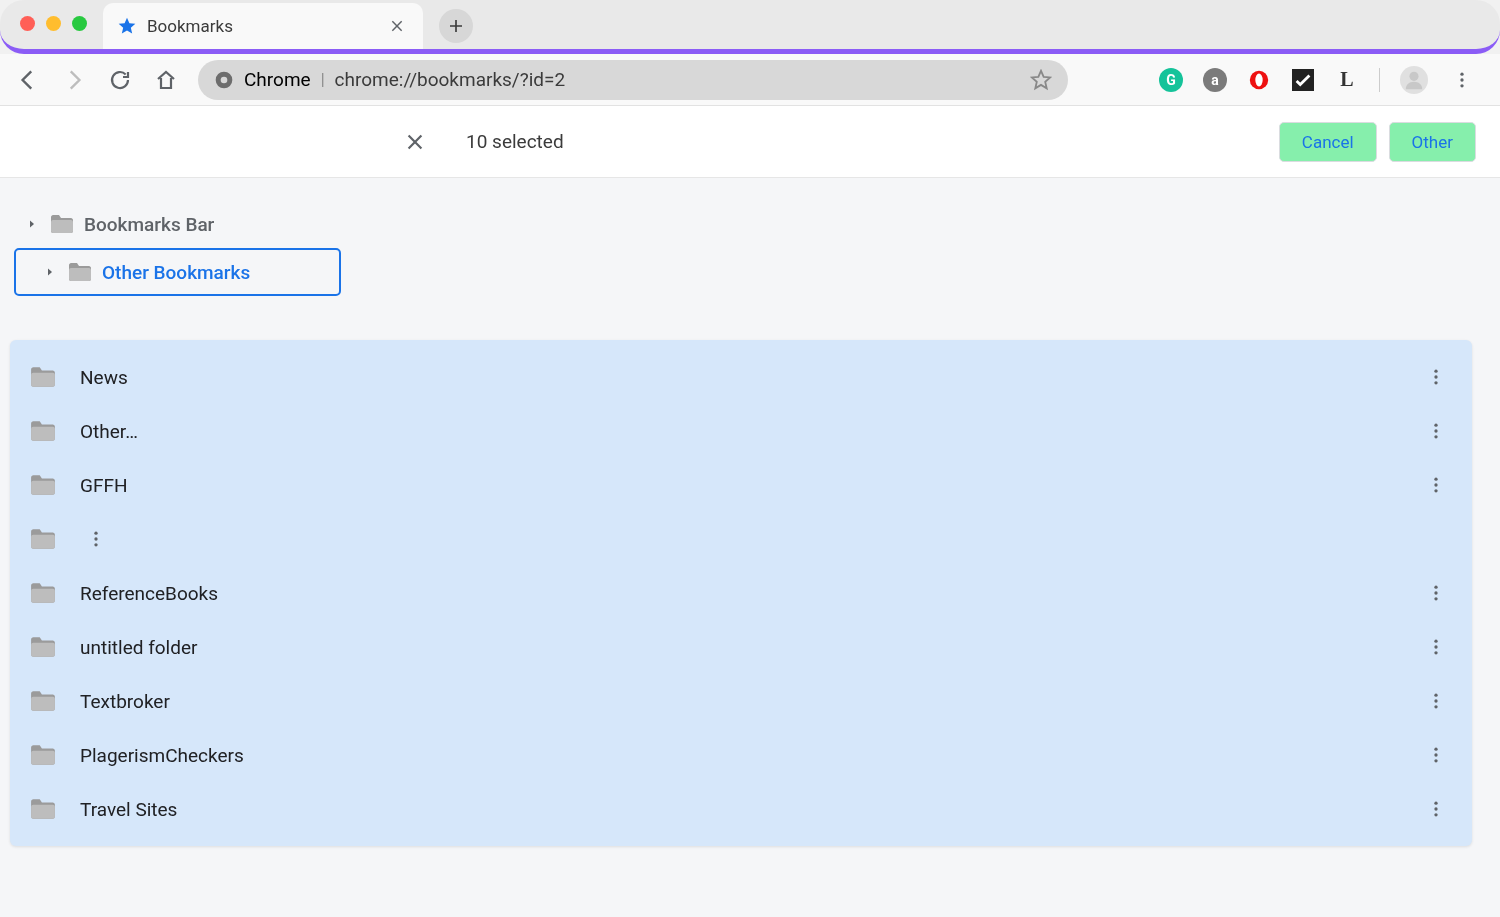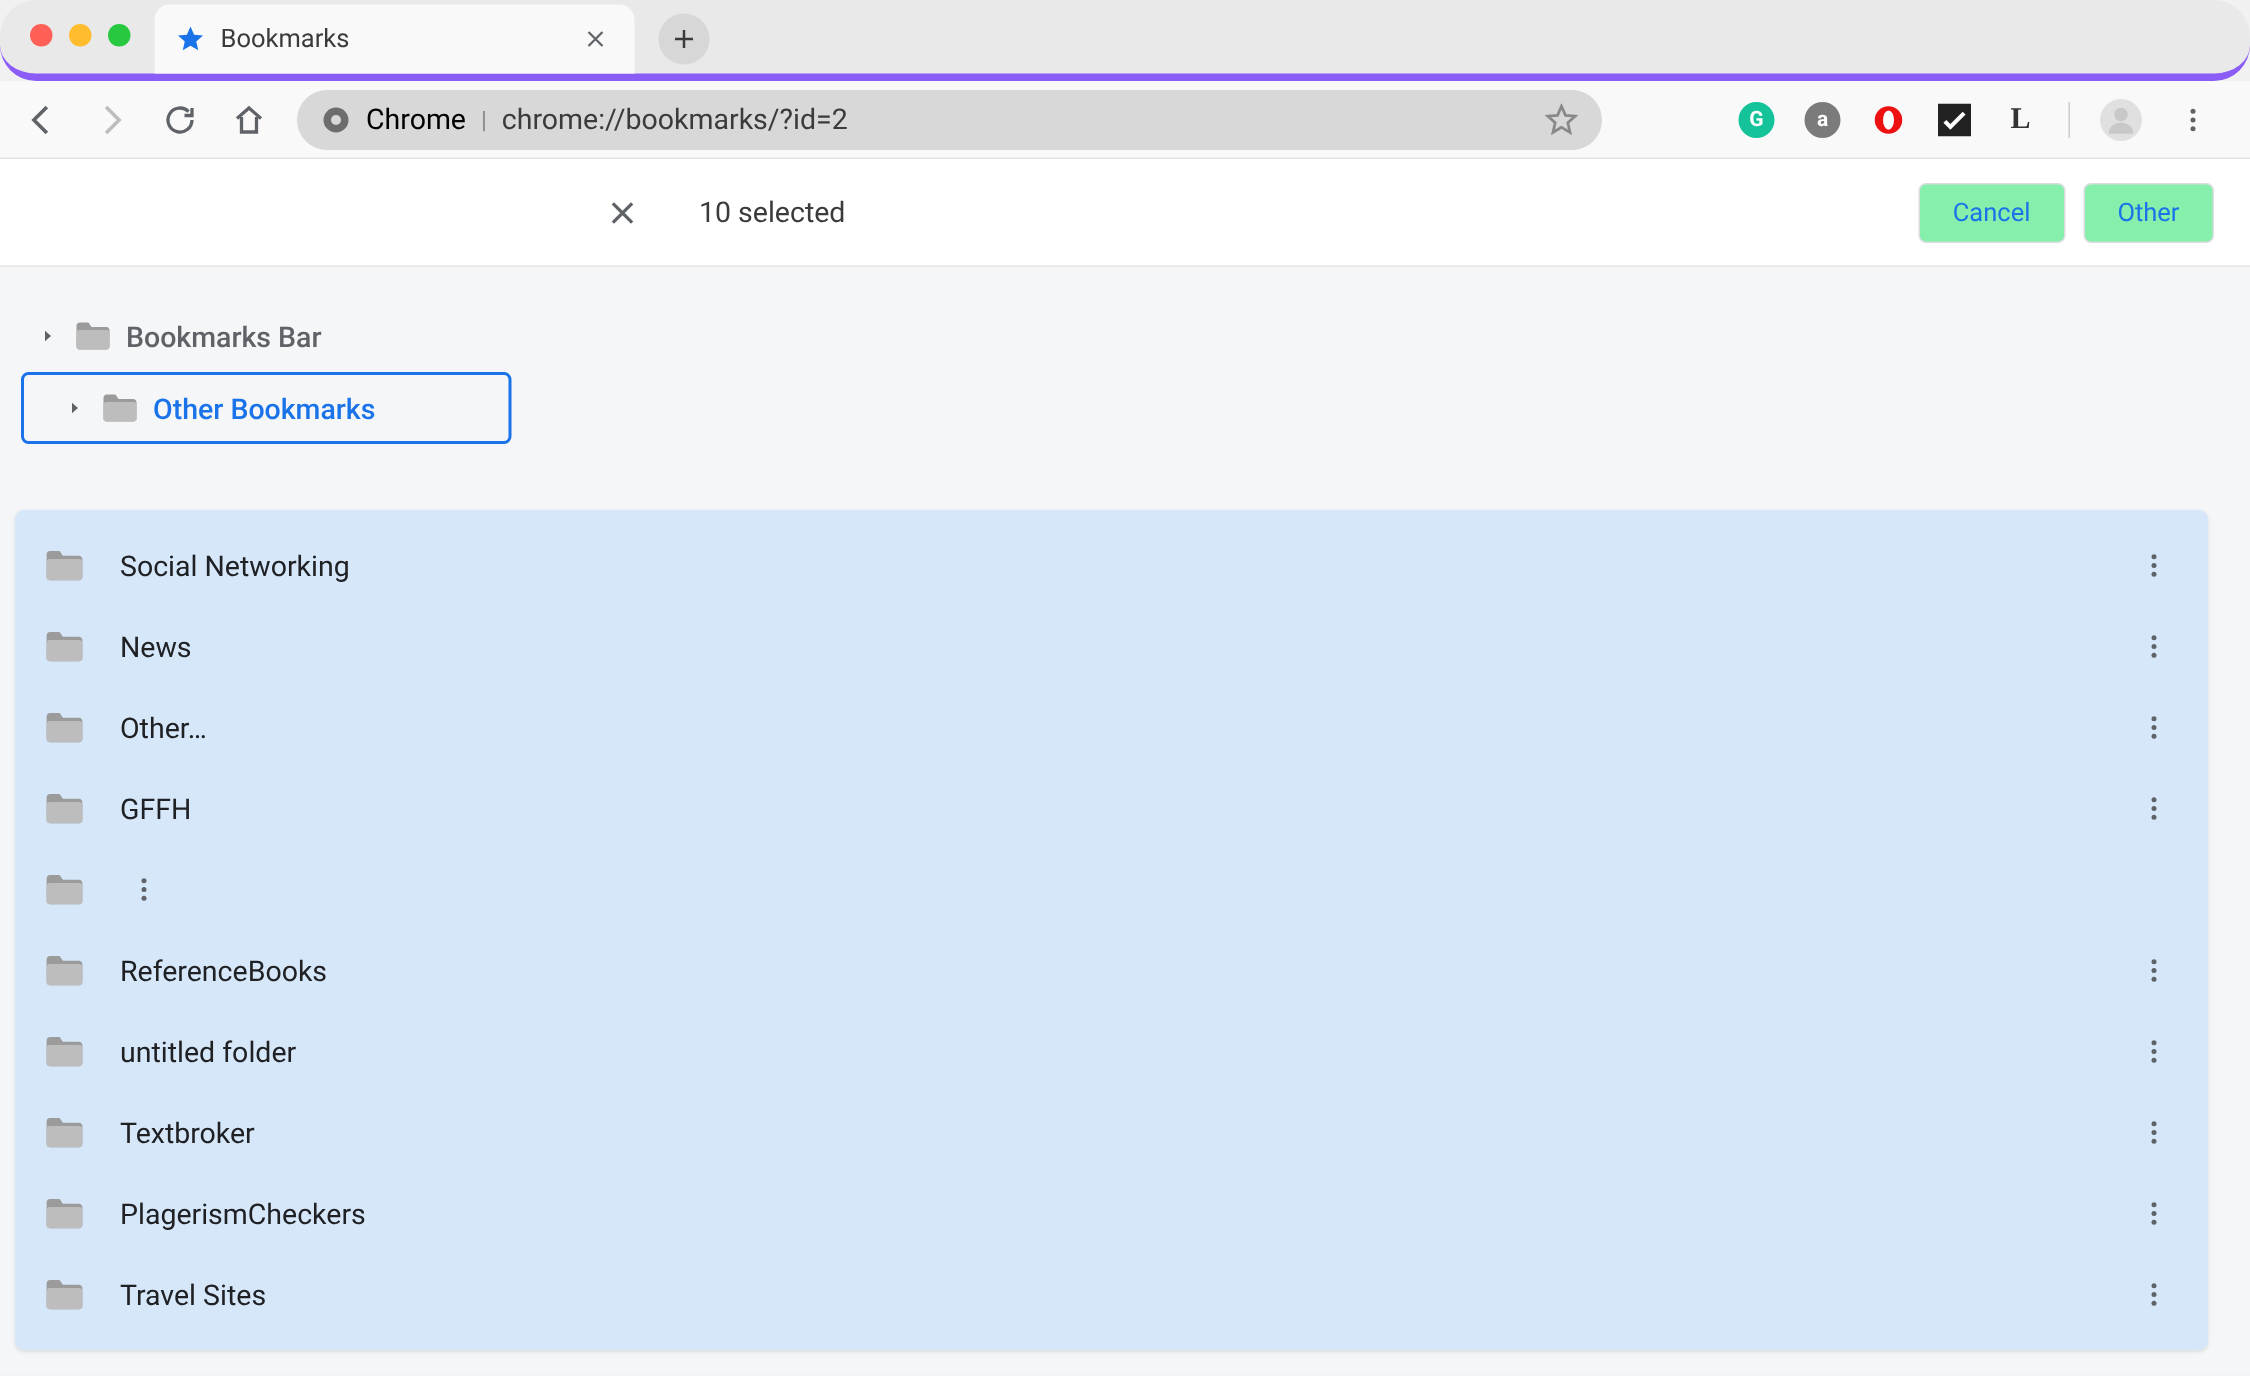"Social Networking" div.row { html: <div> <span> <svg> <path></path> <rect></rect> </svg> </span> <span>Social Networking</span> <span> <svg> <circle></circle> <circle></circle> <circle></circle> </svg> </span> </div> -> none }
